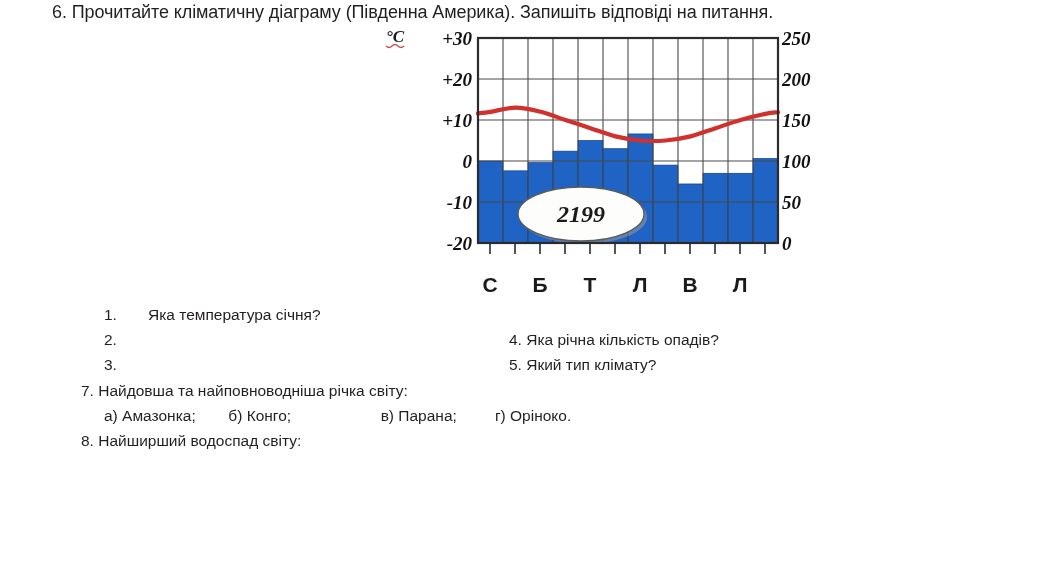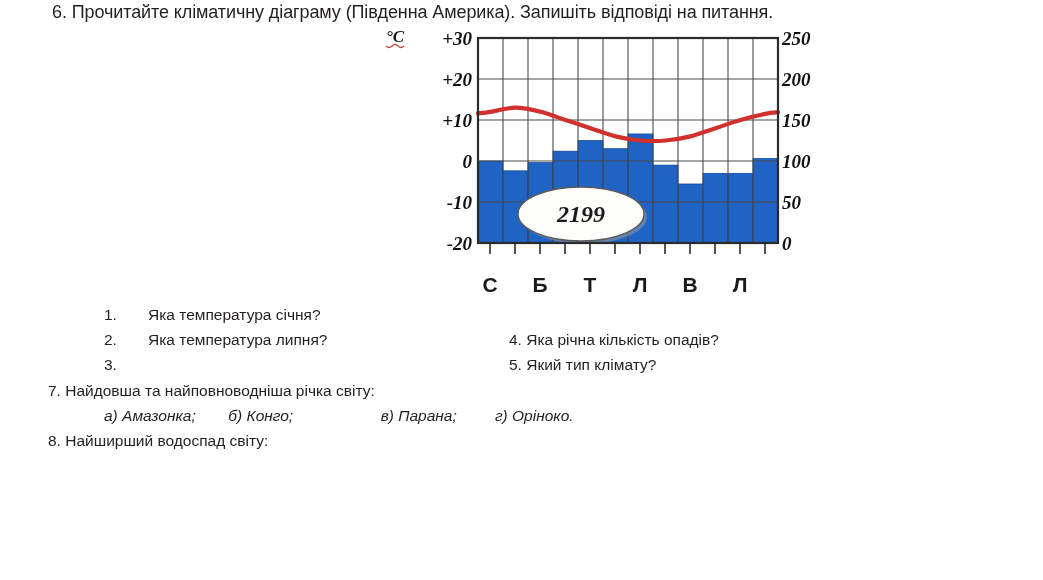"Яка температура липня?" span.qtext { html: <span>Яка температура липня?</span> -> none }
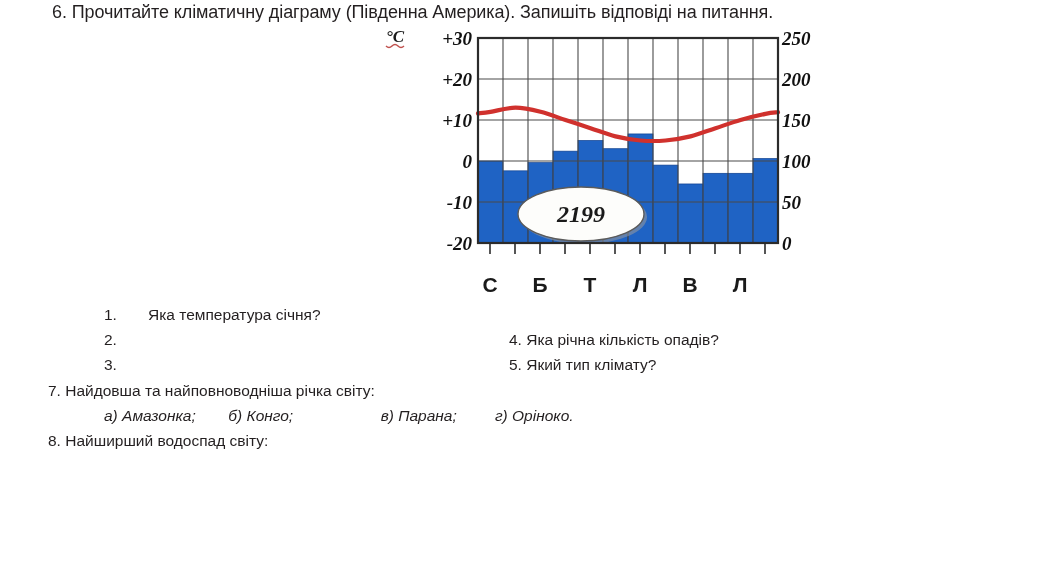"7. Найдовша та найповноводніша річка" .qstem { margin-left: none -> 33px }
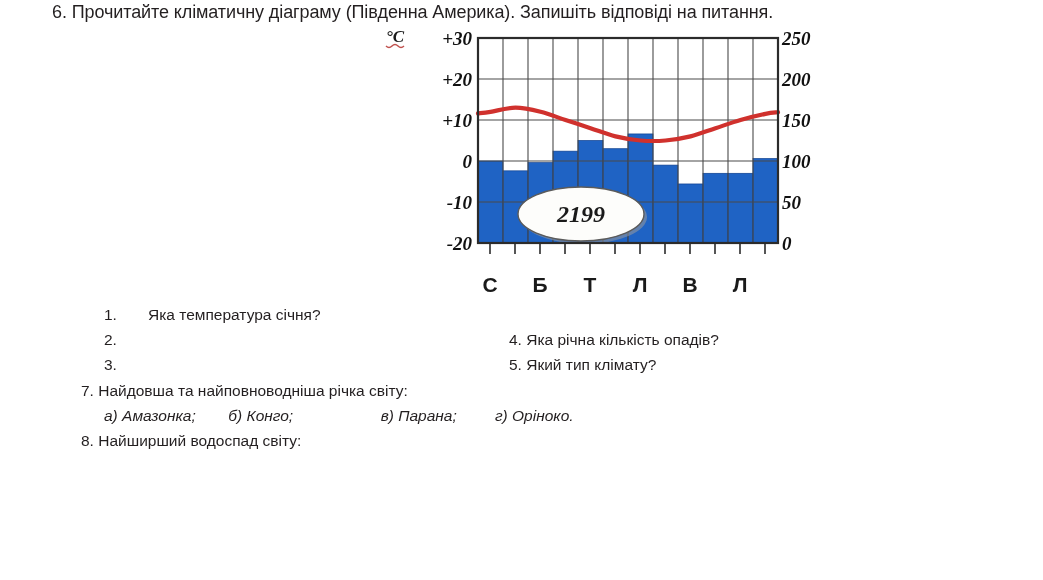"а) Амазонка;" .opt { font-style: italic -> none }
